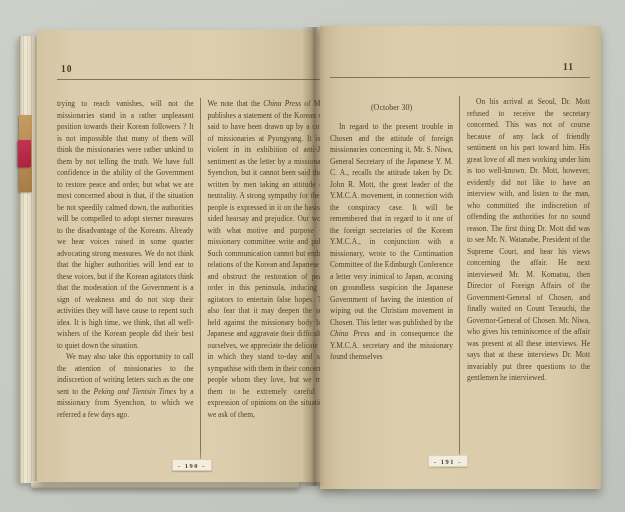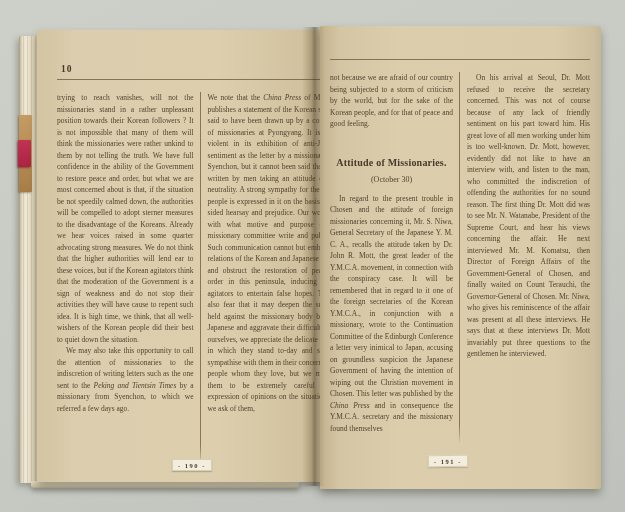"11" div.num-row { html: none -> <div> <span>11</span> </div> }
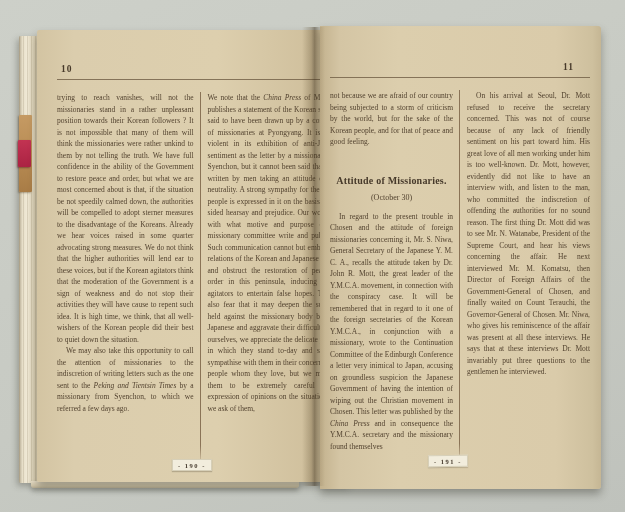"trying to reach vanishes, will" .cols { margin-top: 12px -> 18px }
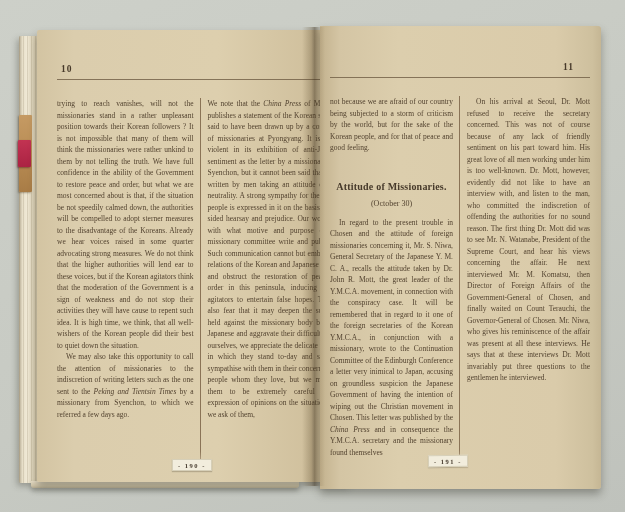"not because we are afraid" p { html: <p>not because we are afraid of our country being subjected to a storm of criticism by the world, but for the sake of the Korean people, and for that of peace and good feeling.</p> -> none }
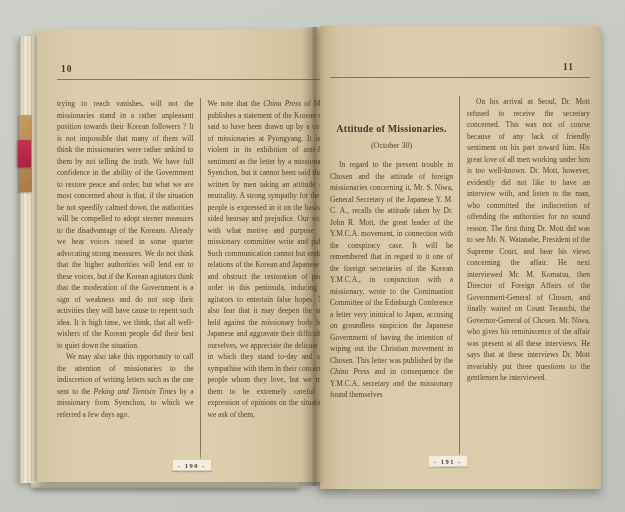"Attitude of Missionaries." div.section-heading { html: <div>Attitude of Missionaries.</div> -> none }
